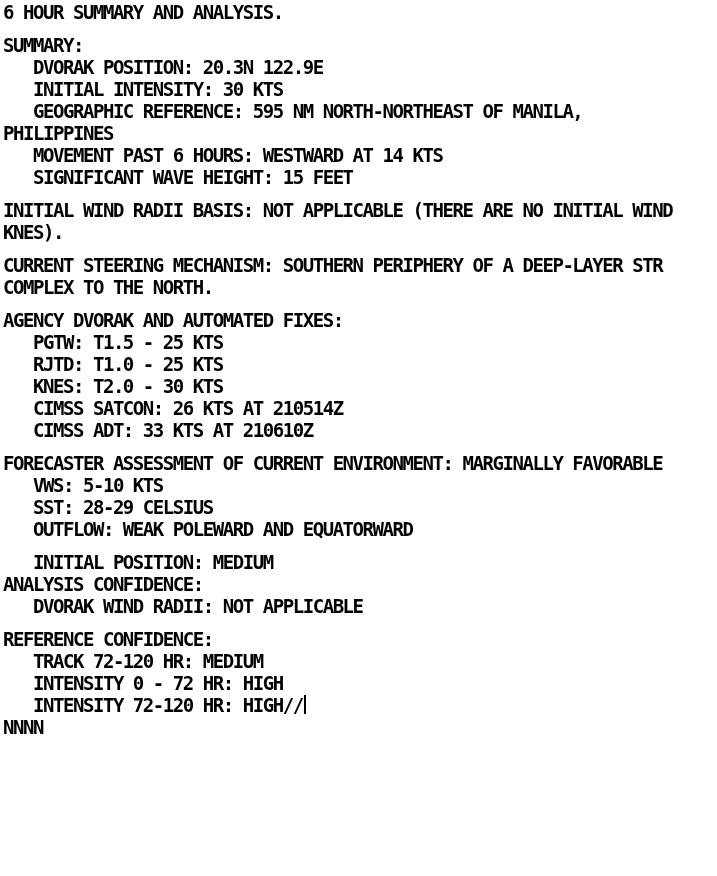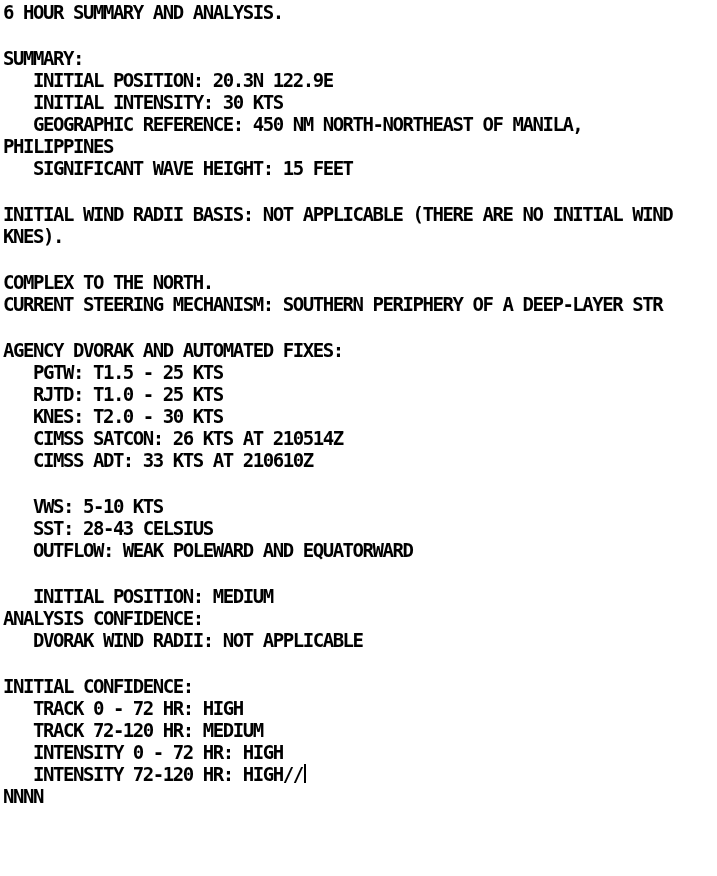"SUMMARY:" .section { margin-top: 24px -> 11px }
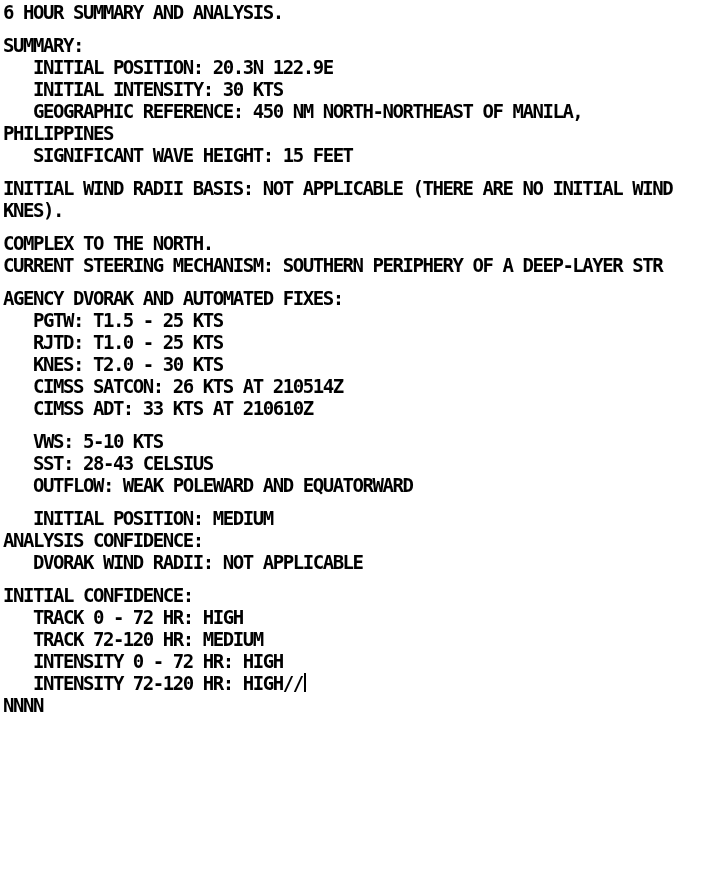"INITIAL POSITION: 20.3N 122.9E" div.line { text: INITIAL -> DVORAK }
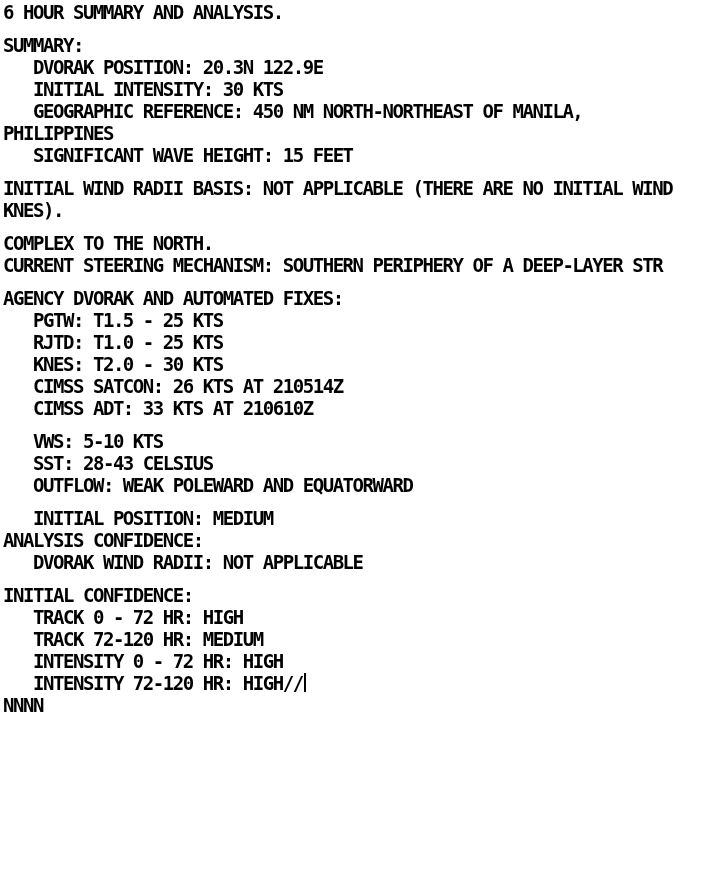"GEOGRAPHIC REFERENCE: 450 NM" div.line { text: 450 -> 595 }
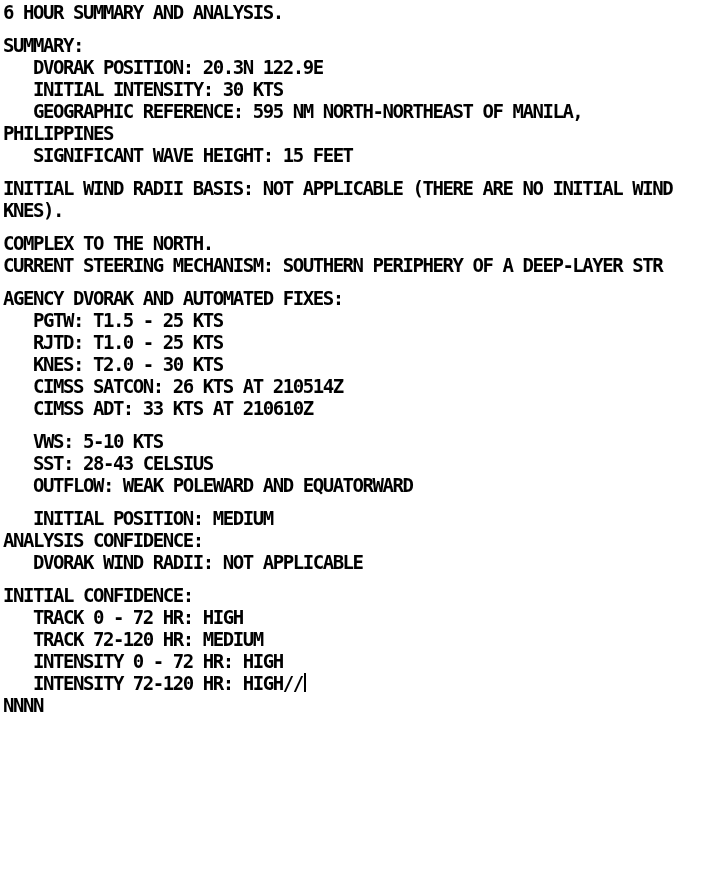"MOVEMENT PAST 6 HOURS: WESTWARD" div.line { html: none -> <div> MOVEMENT PAST 6 HOURS: WESTWARD AT 14 KTS</div> }
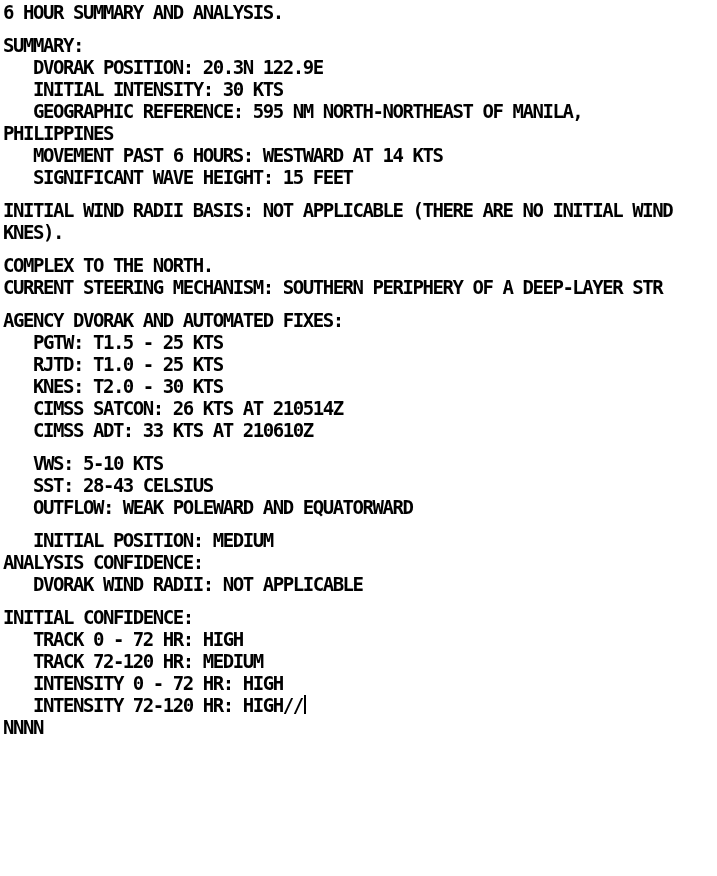"COMPLEX TO THE NORTH." div.line { order: before "CURRENT STEERING MECHANISM: SOUTHERN" -> after "CURRENT STEERING MECHANISM: SOUTHERN" }
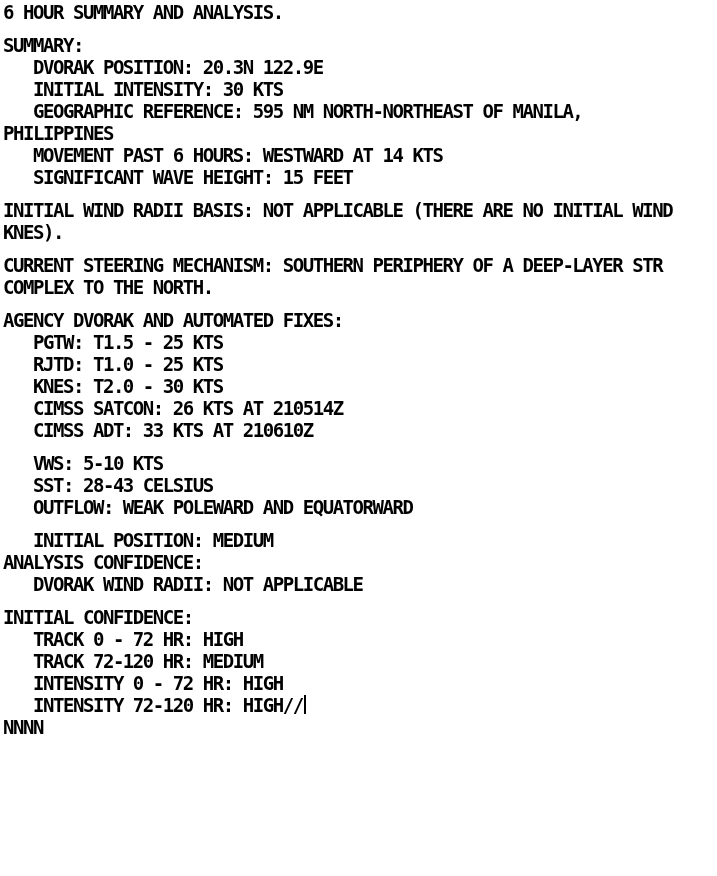"FORECASTER ASSESSMENT OF CURRENT" div.line { html: none -> <div>FORECASTER ASSESSMENT OF CURRENT ENVIRONMENT: MARGINALLY FAVORABLE</div> }
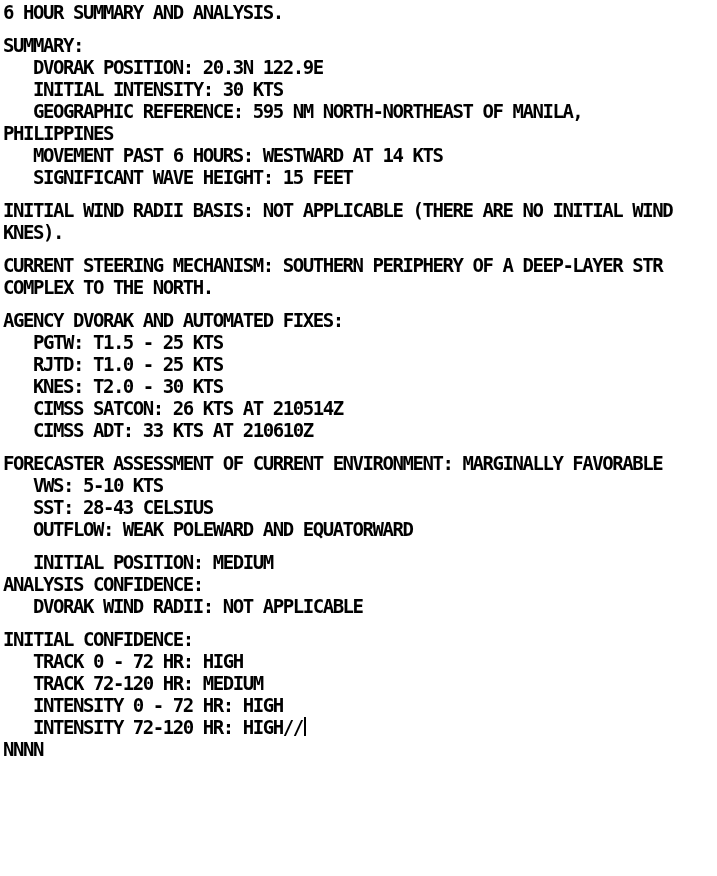"SST: 28-43 CELSIUS" div.line { text: 28-43 -> 28-29 }
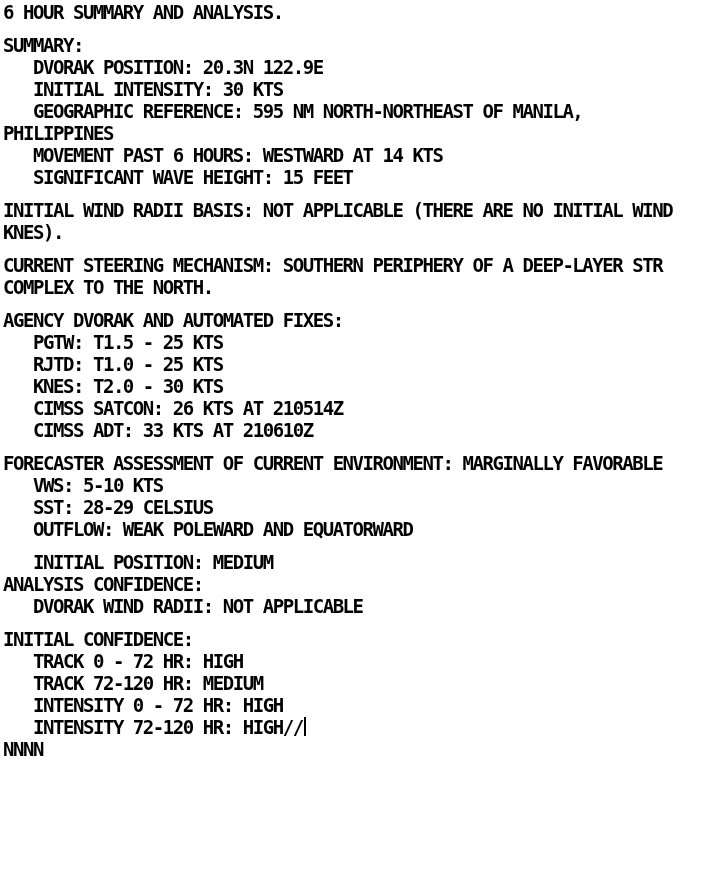"INITIAL CONFIDENCE:" div.line { text: INITIAL -> REFERENCE }
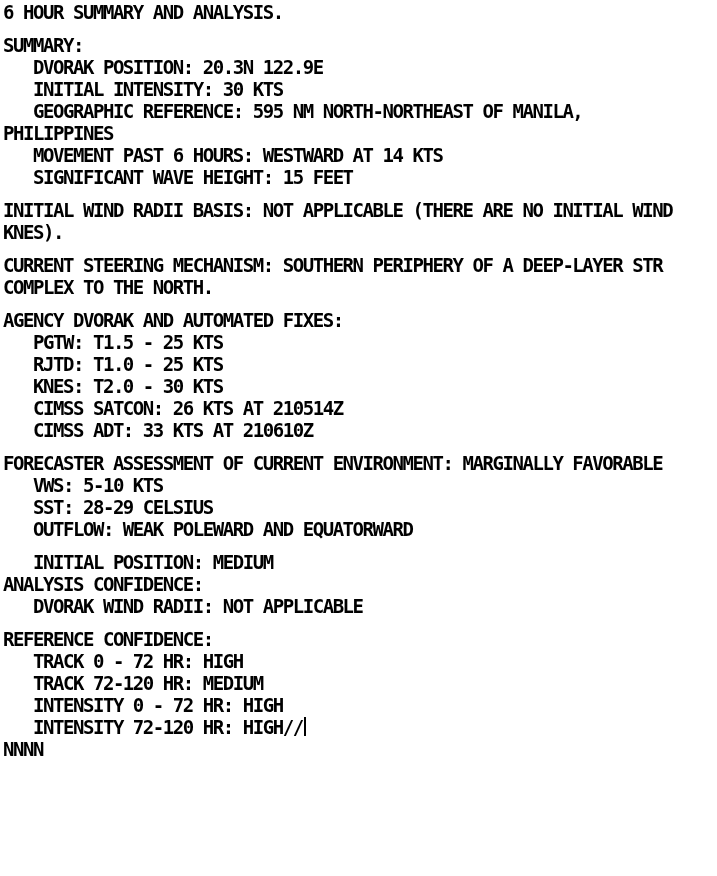"TRACK 0 - 72 HR:" div.line { html: <div> TRACK 0 - 72 HR: HIGH</div> -> none }
